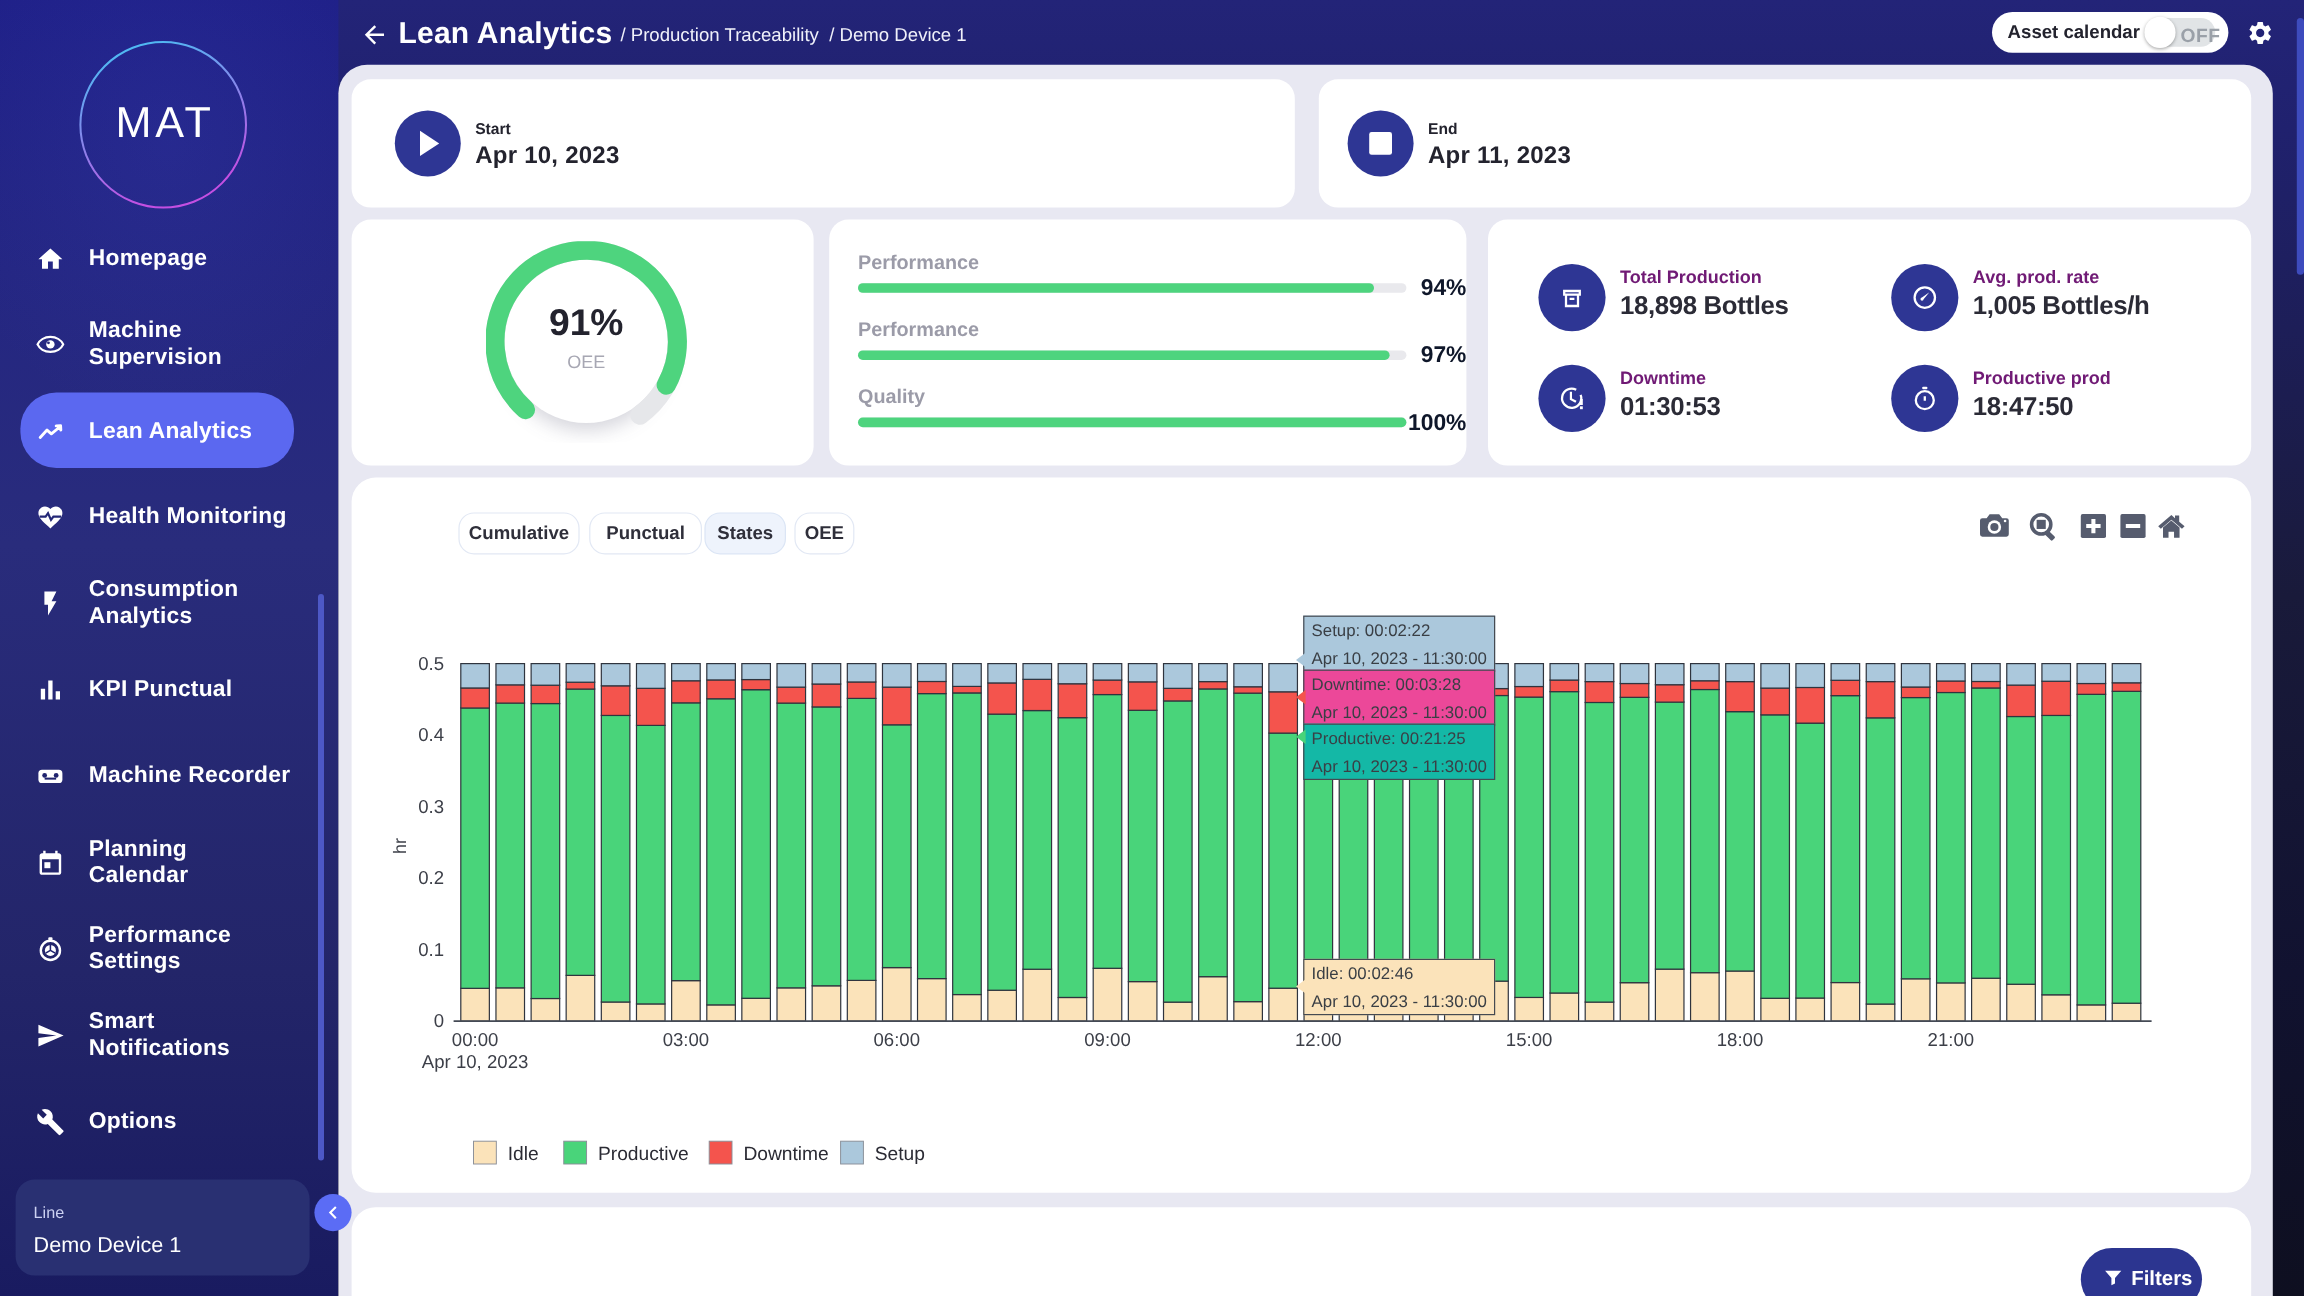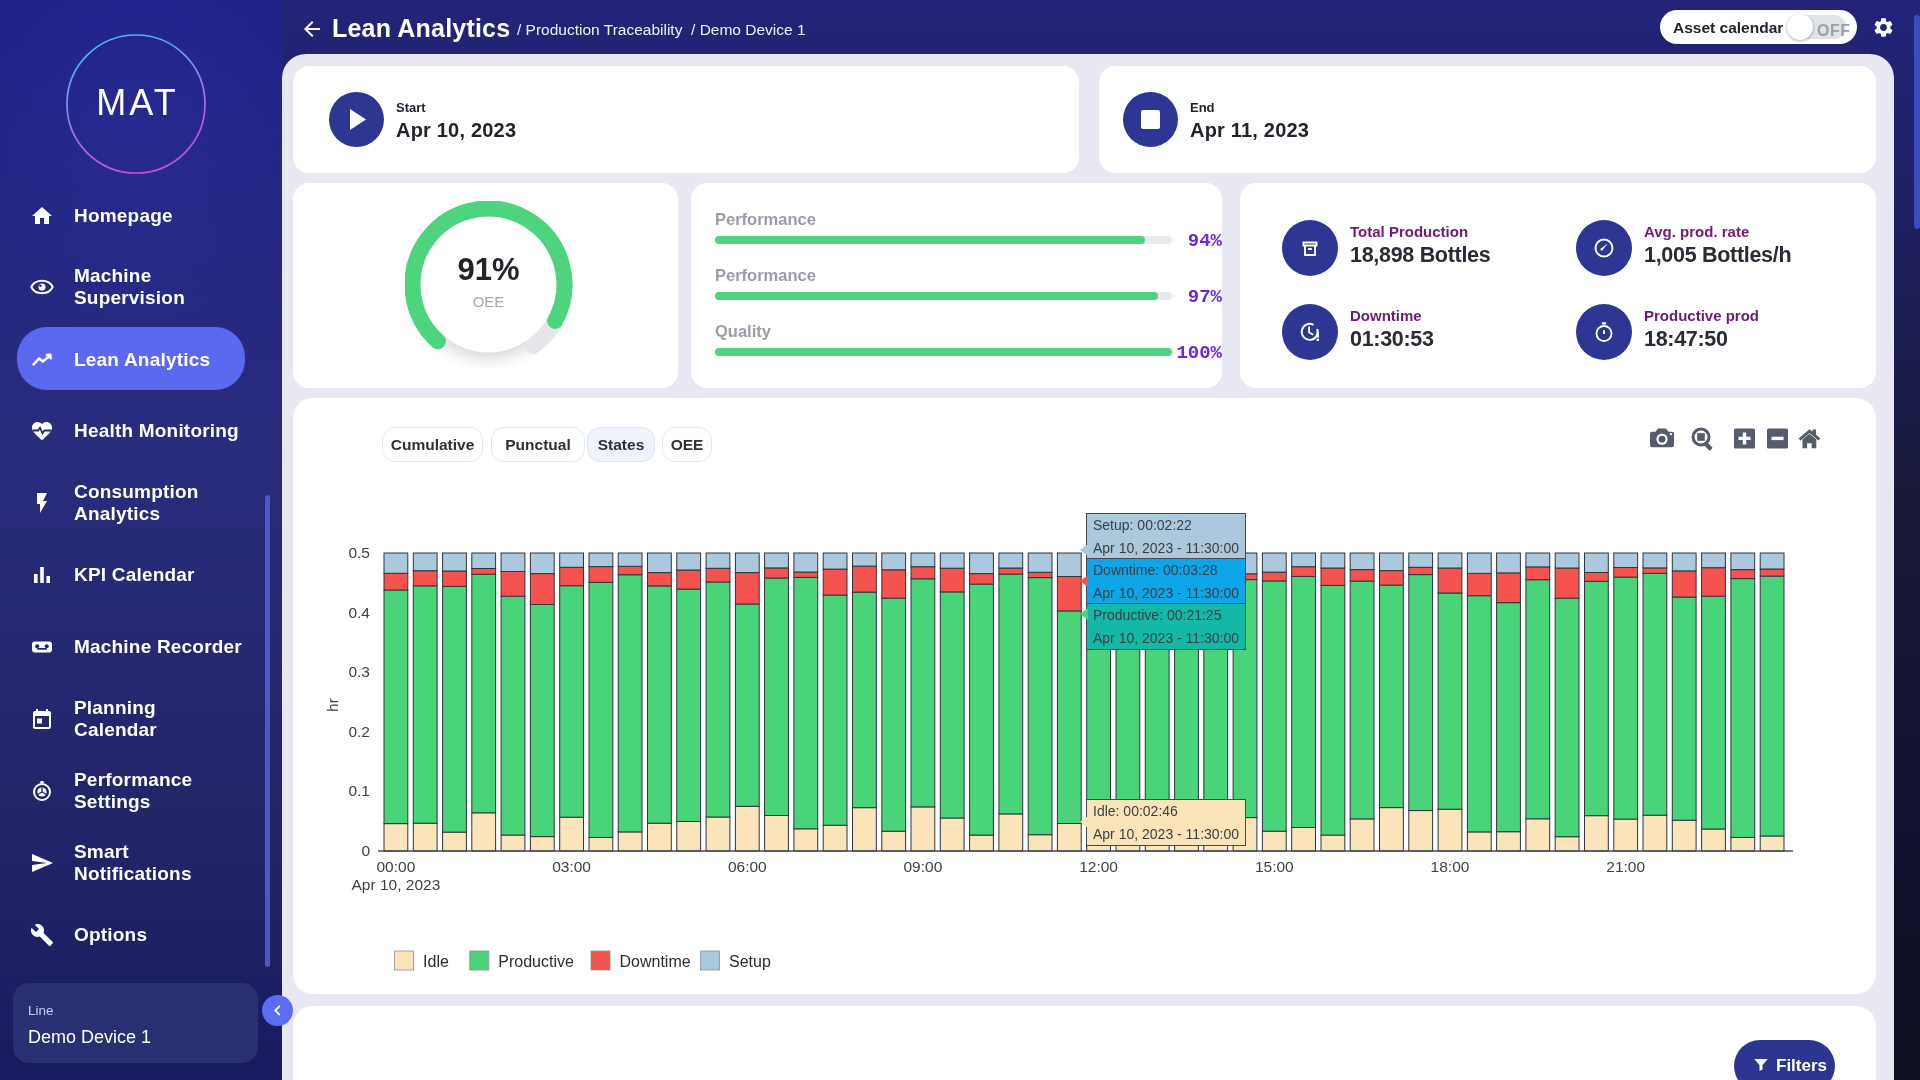"94%" .pb-val { color: #6d28d9 -> #0f172a; font-family: Liberation Mono, monospace -> none }
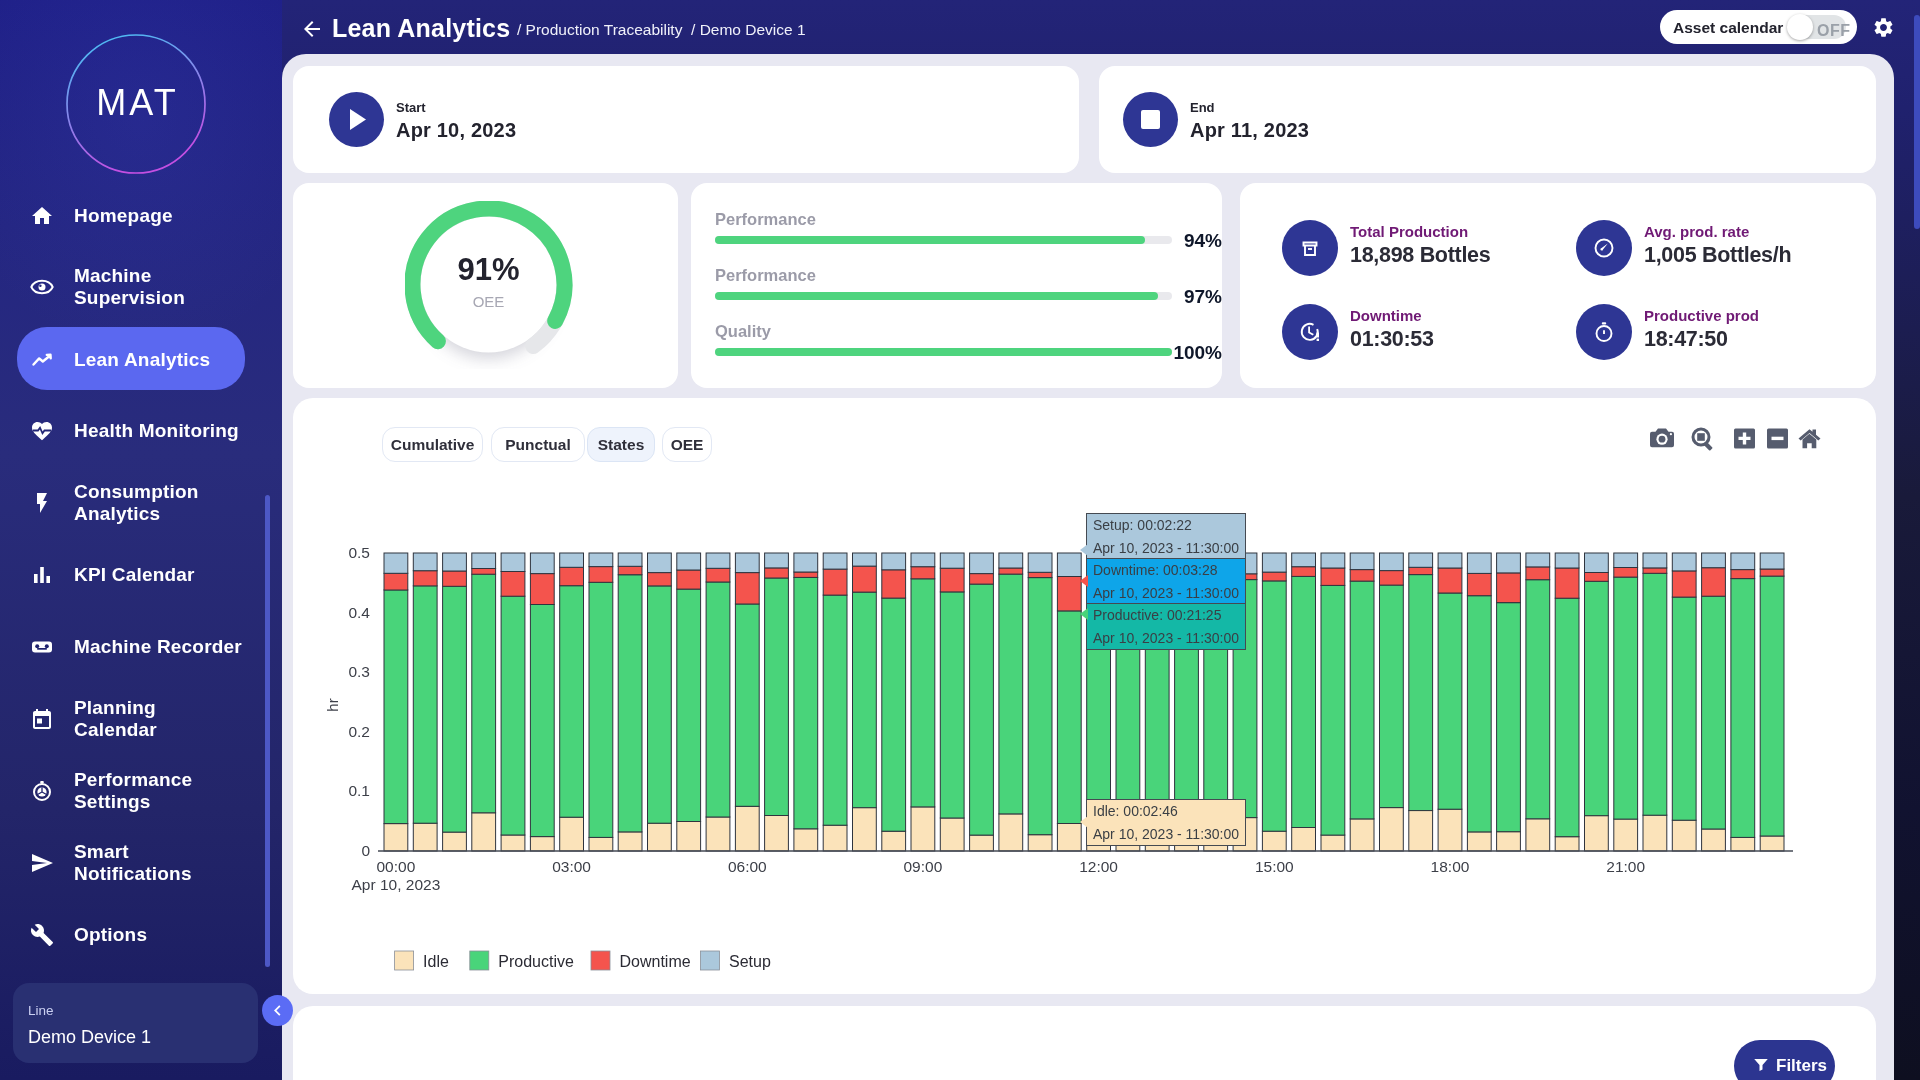"KPI Calendar" div.mi-text { text: Calendar -> Punctual }
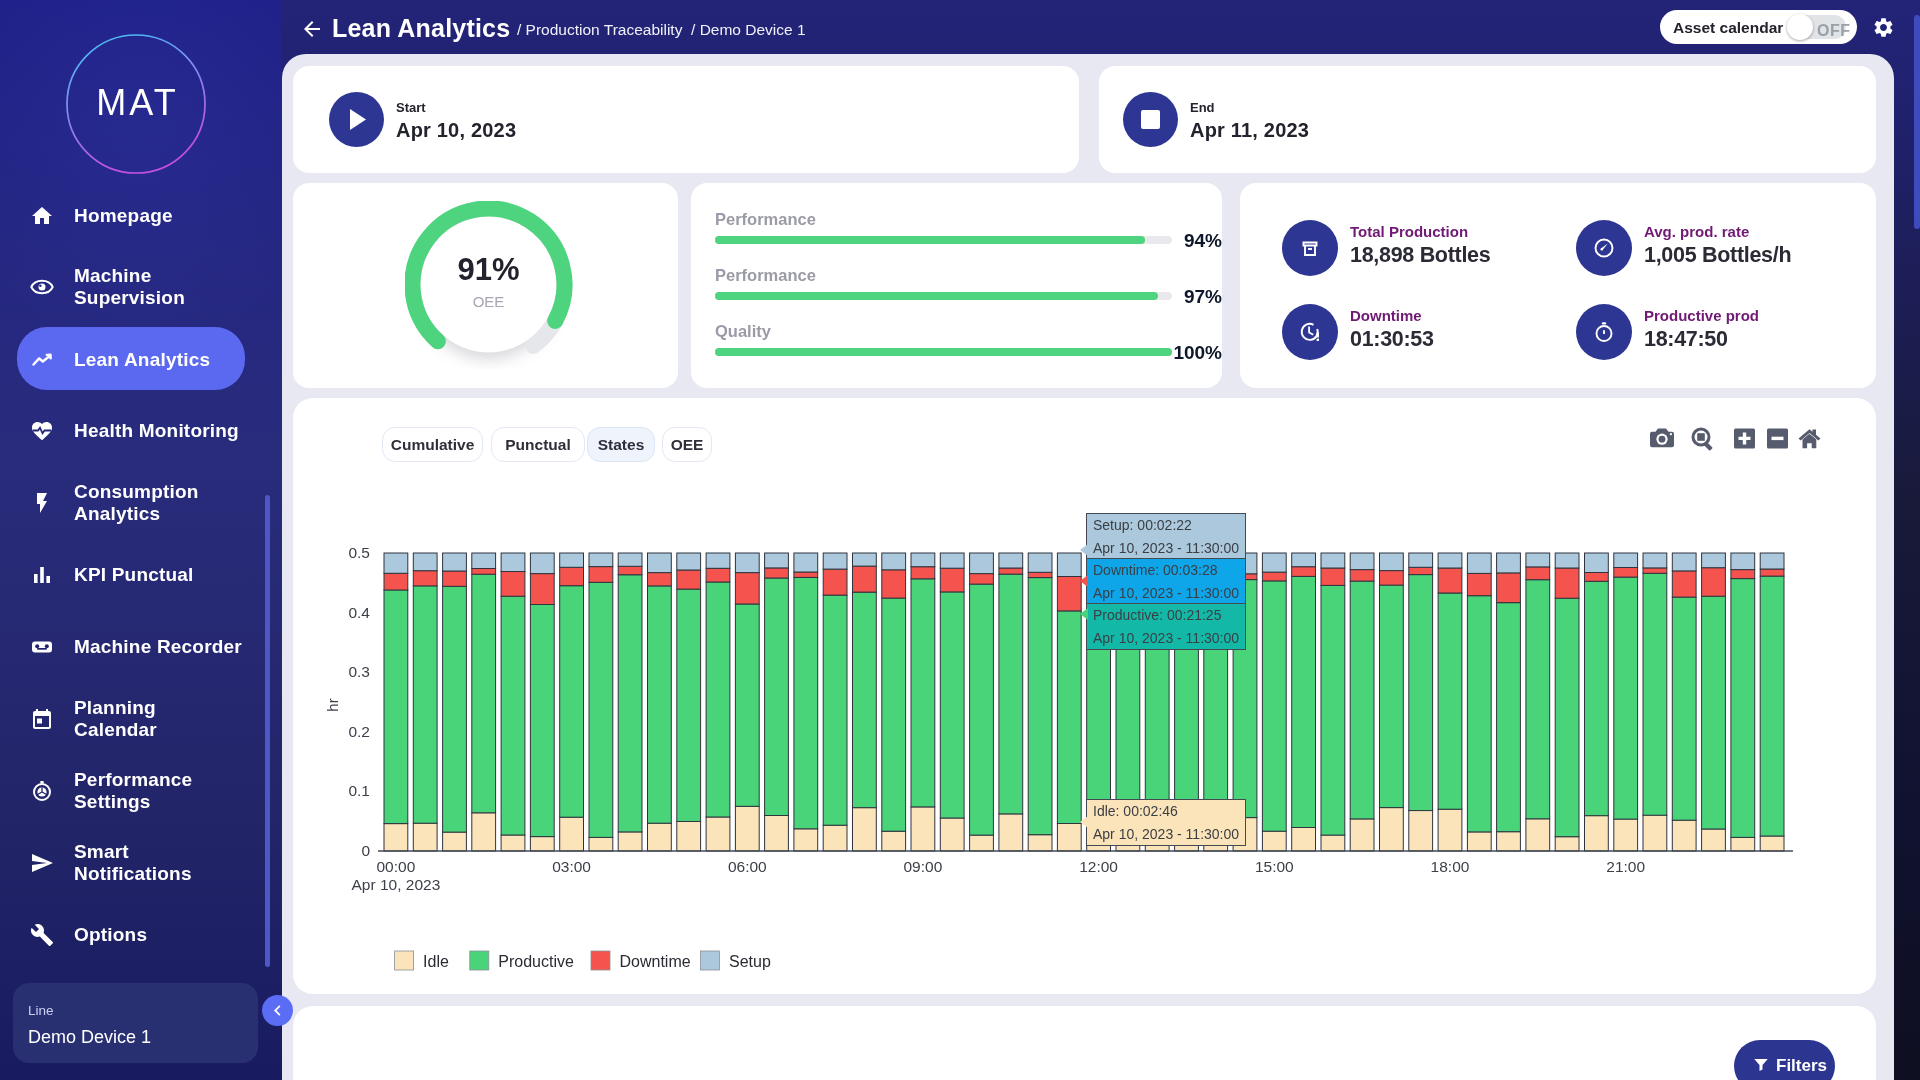"Downtime: 00:03:28" div.tip { background: #0ea5e9 -> #ec4899 }
